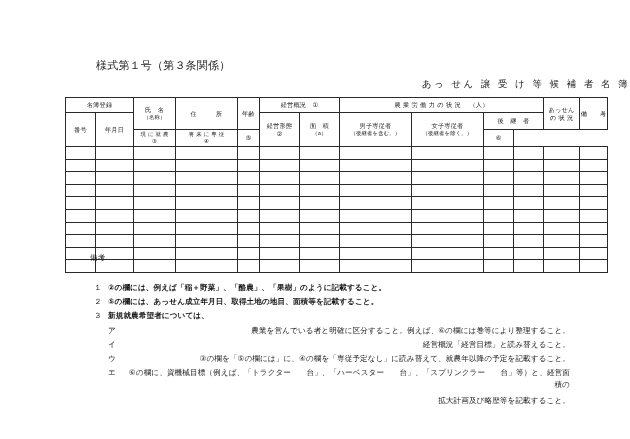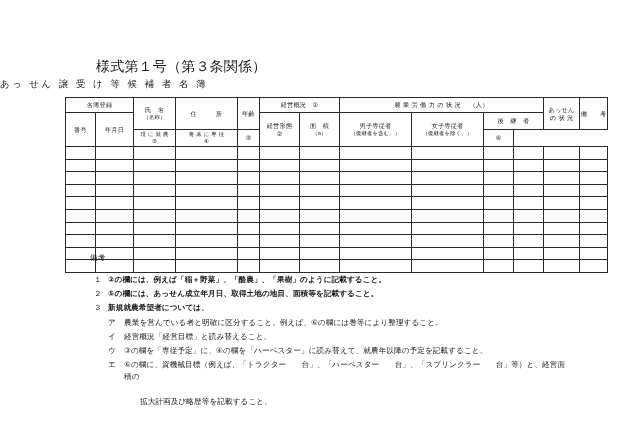"様式第１号（第３条関係）" .form-no { font-size: 14px -> 11px }
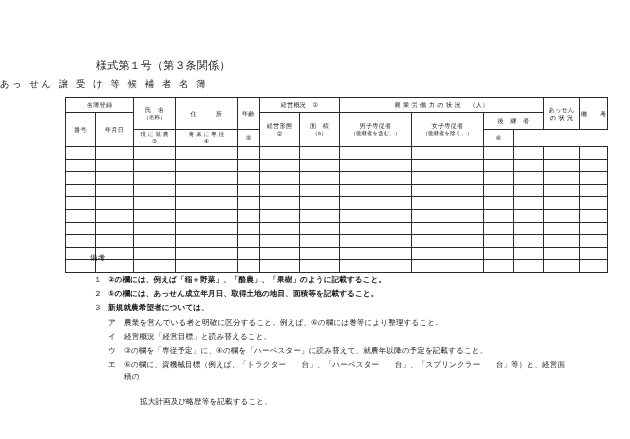"あっ せん 譲 受 け" .doc-title { text-align: left -> right }
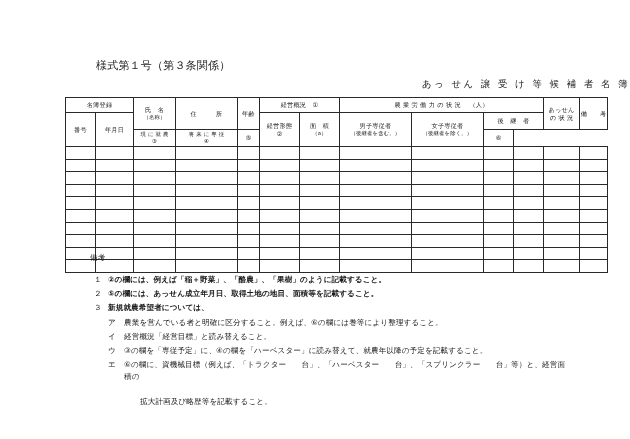"備考" .notes-title { margin-bottom: 10px -> 18px }
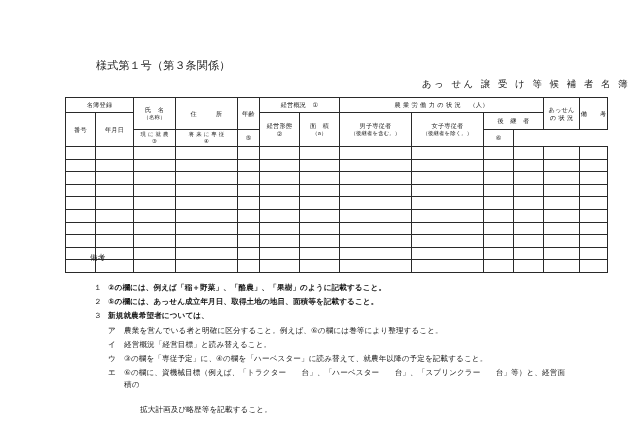"農業を営んでいる者と明確に区分すること。例えば、⑥の欄には巻等により整理すること" .sub-text { text-align: none -> right }
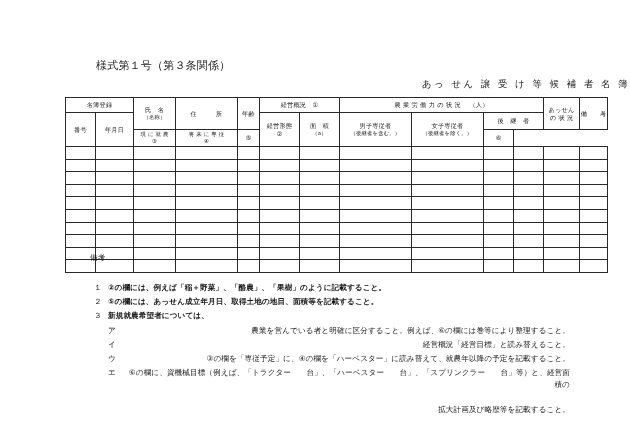"③の欄を「専従予定」に、④の欄を「ハーベスター」に読み替えて、就農年以降の予定を" div.sub-text { text: 専従予定」に、④の欄を「ハーベスター -> ⑤の欄には」に、④の欄を「専従予定なし }
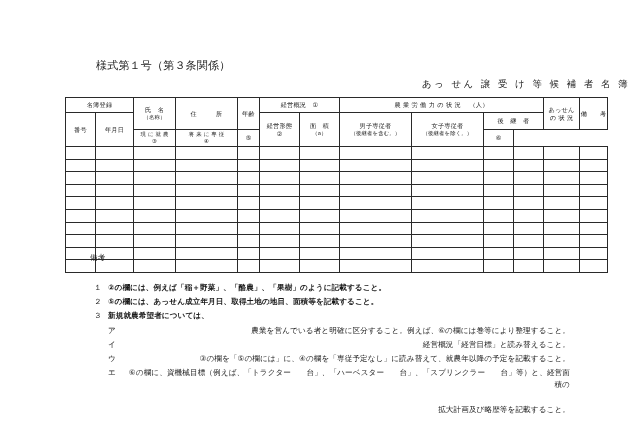"拡大計画及び略歴等を記載すること。" .indent-cont { margin-top: 13px -> 4px }
